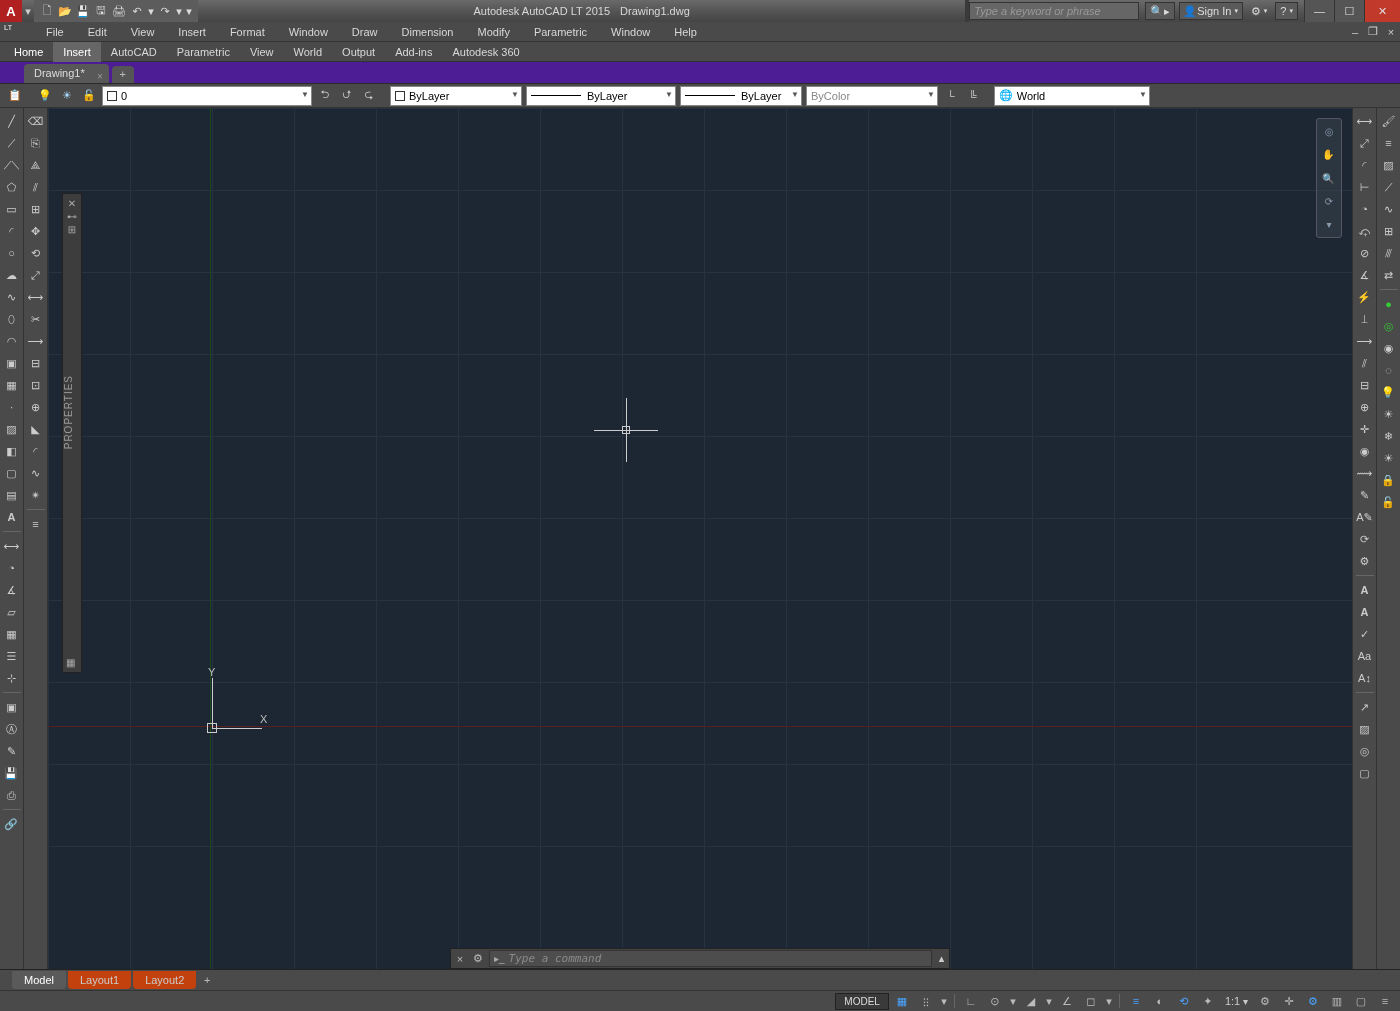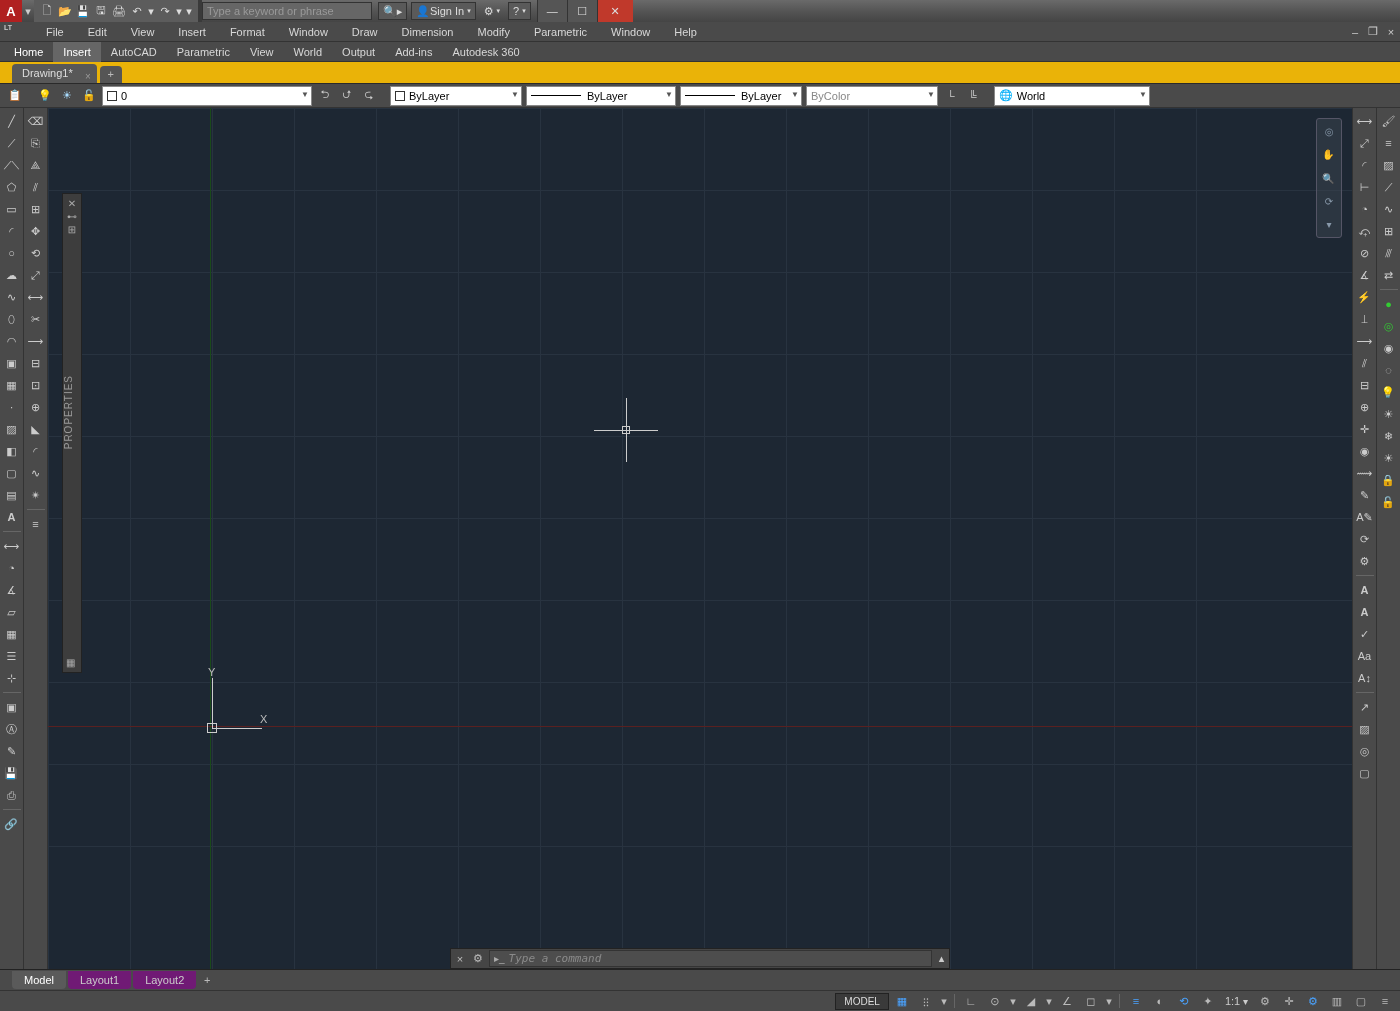"Autodesk AutoCAD LT 2015 Drawing1.dwg" div.title-text { html: none -> <div> <span>Autodesk AutoCAD LT 2015</span>&nbsp;&nbsp;&nbsp;<span>Drawing1.dwg</span> </div> }
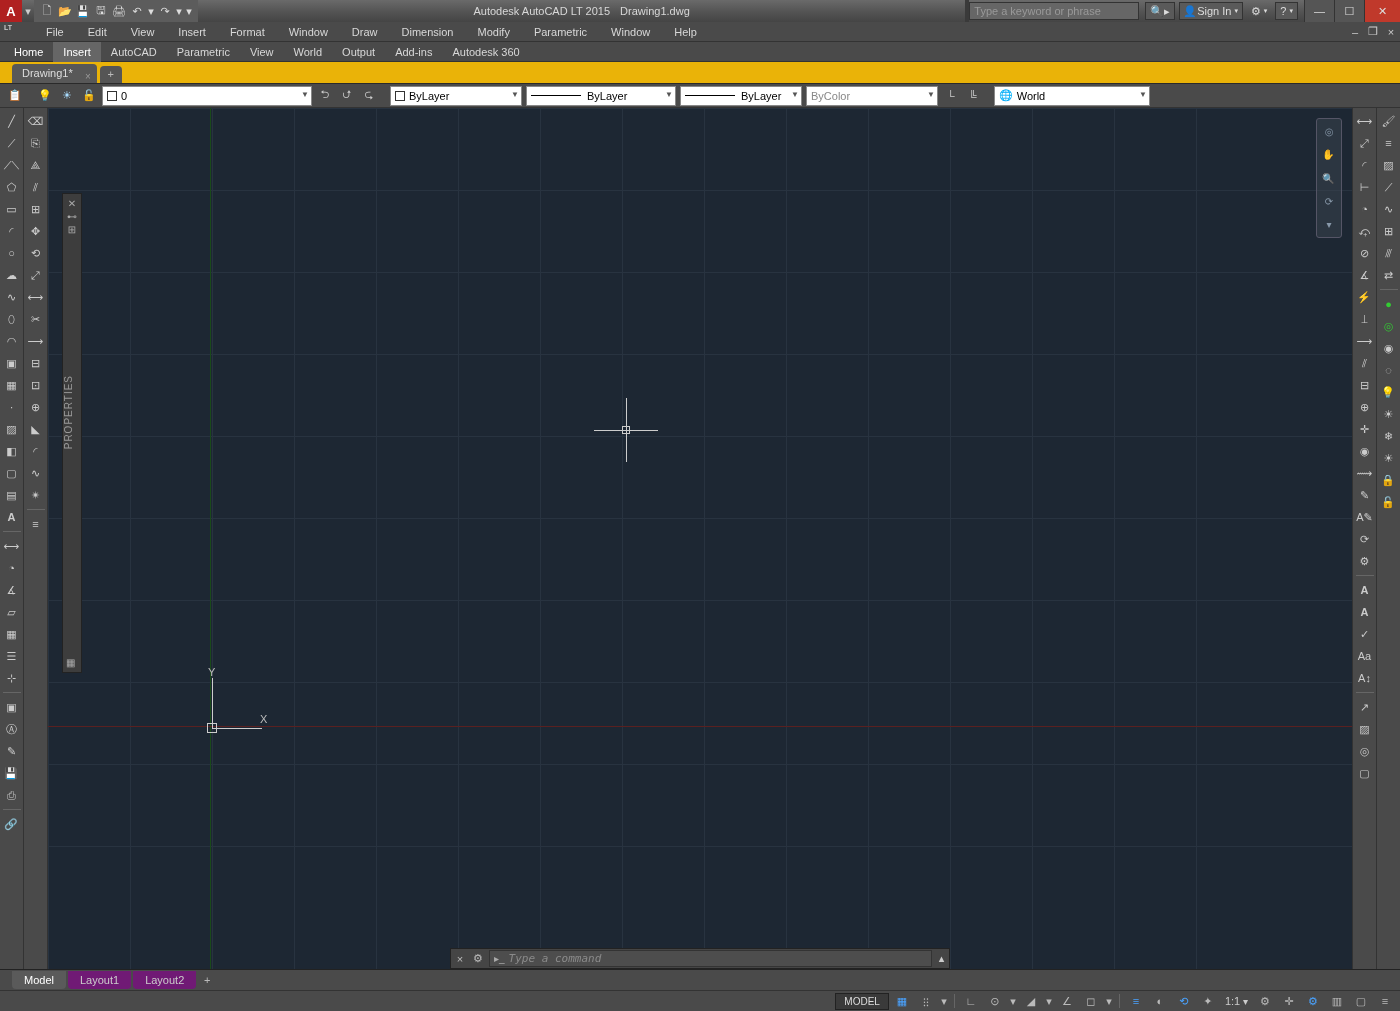"Type a keyword or phrase" .search-box { font-style: none -> italic }
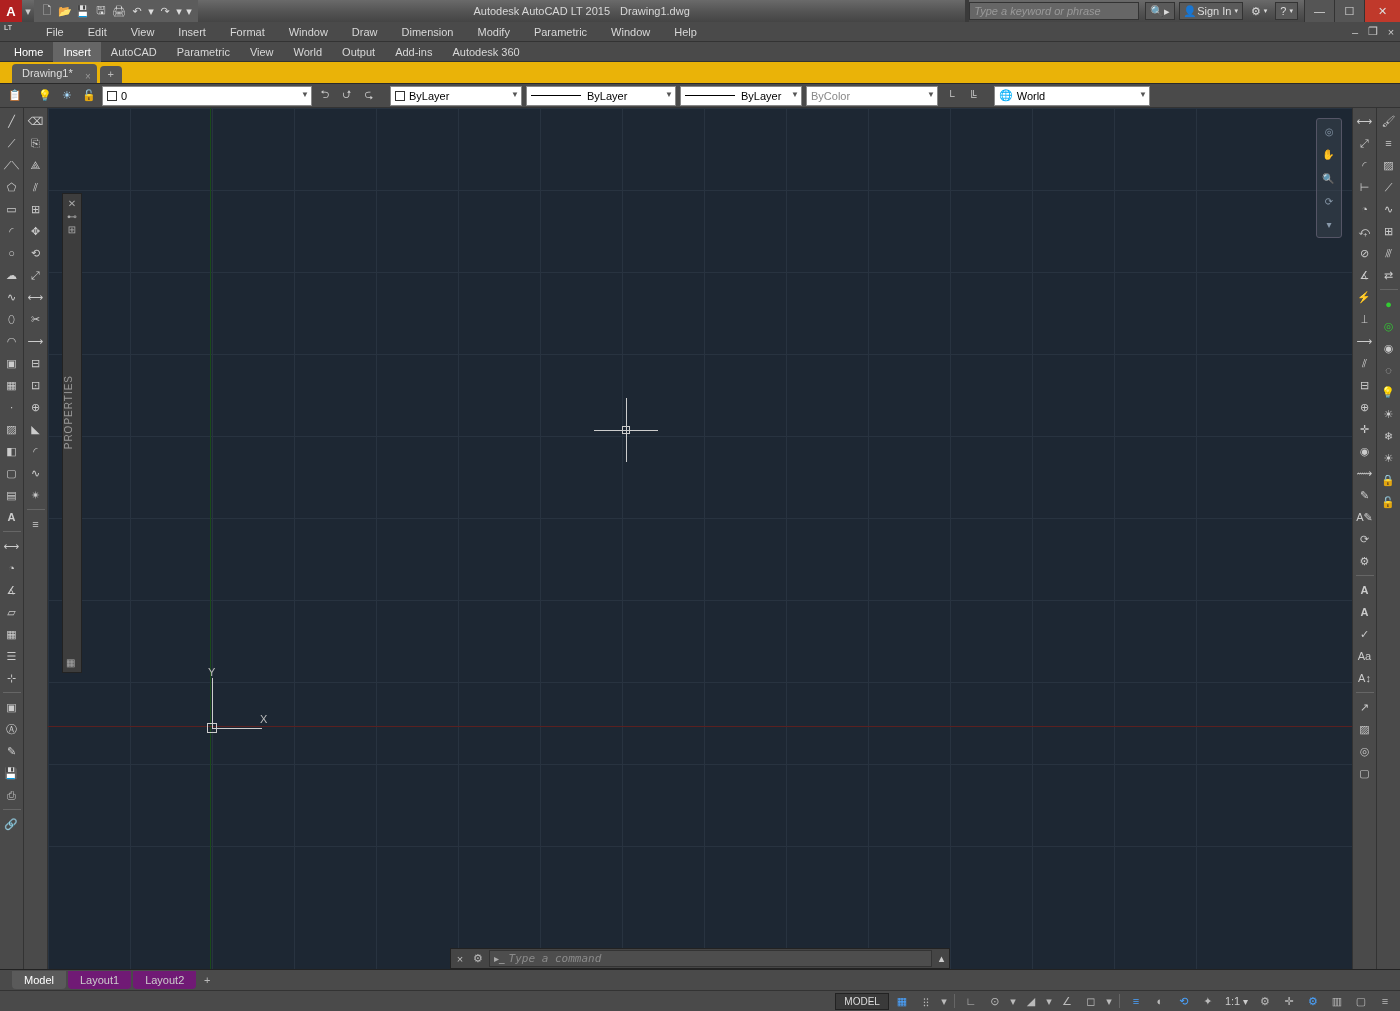"Drawing1*" .file-tabs { background: #eab308 -> #4c1d95; padding-left: 12px -> 24px }
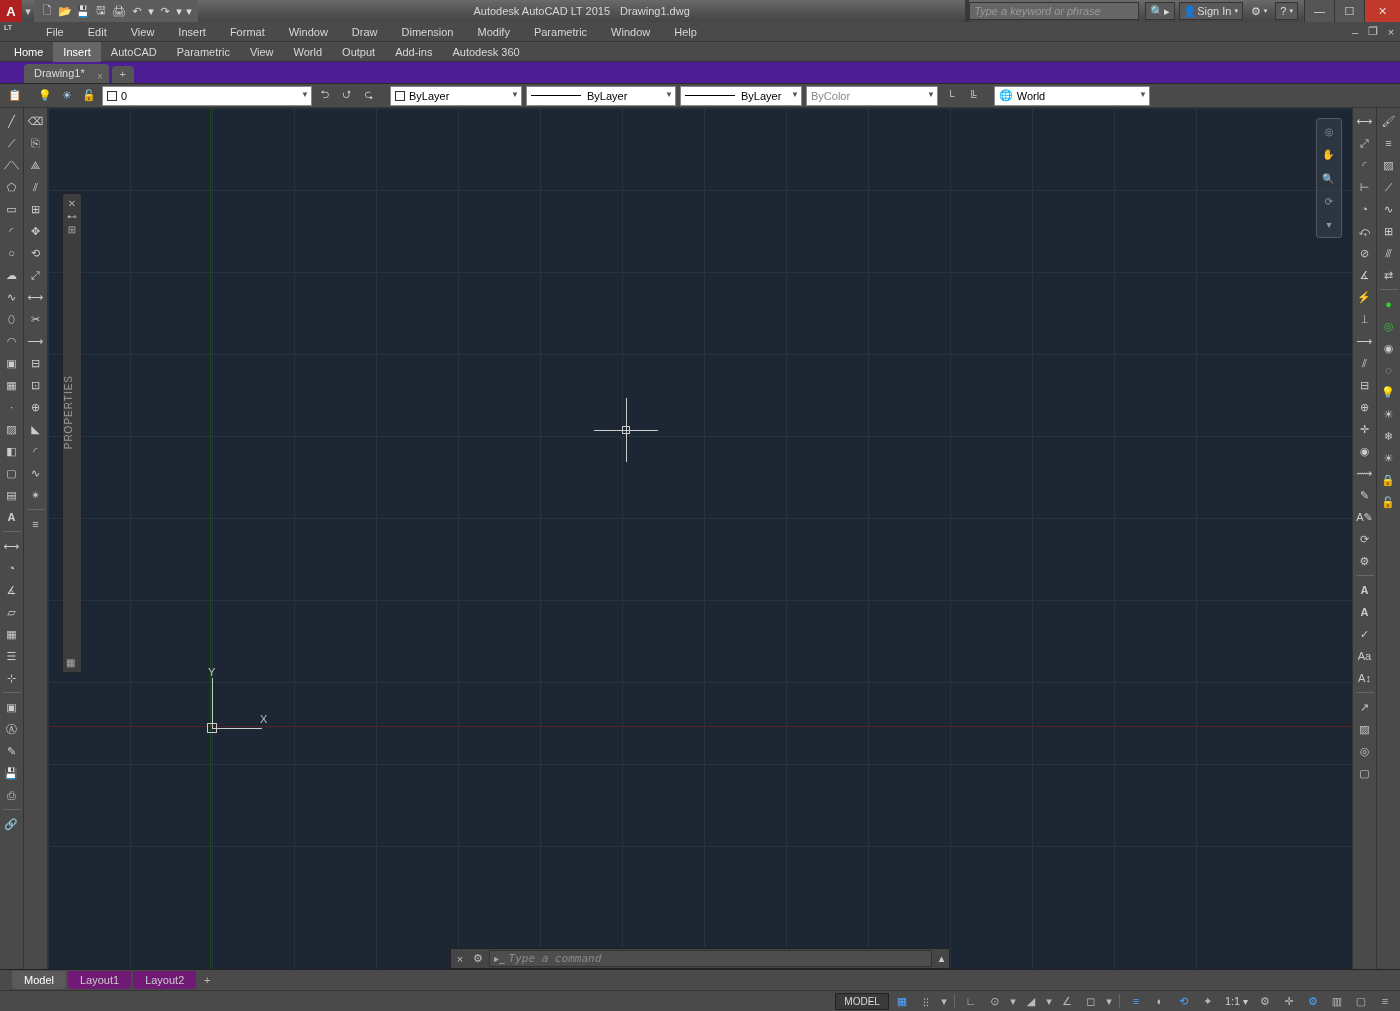"Layout1" .ltab { background: #701a75 -> #c2410c }
